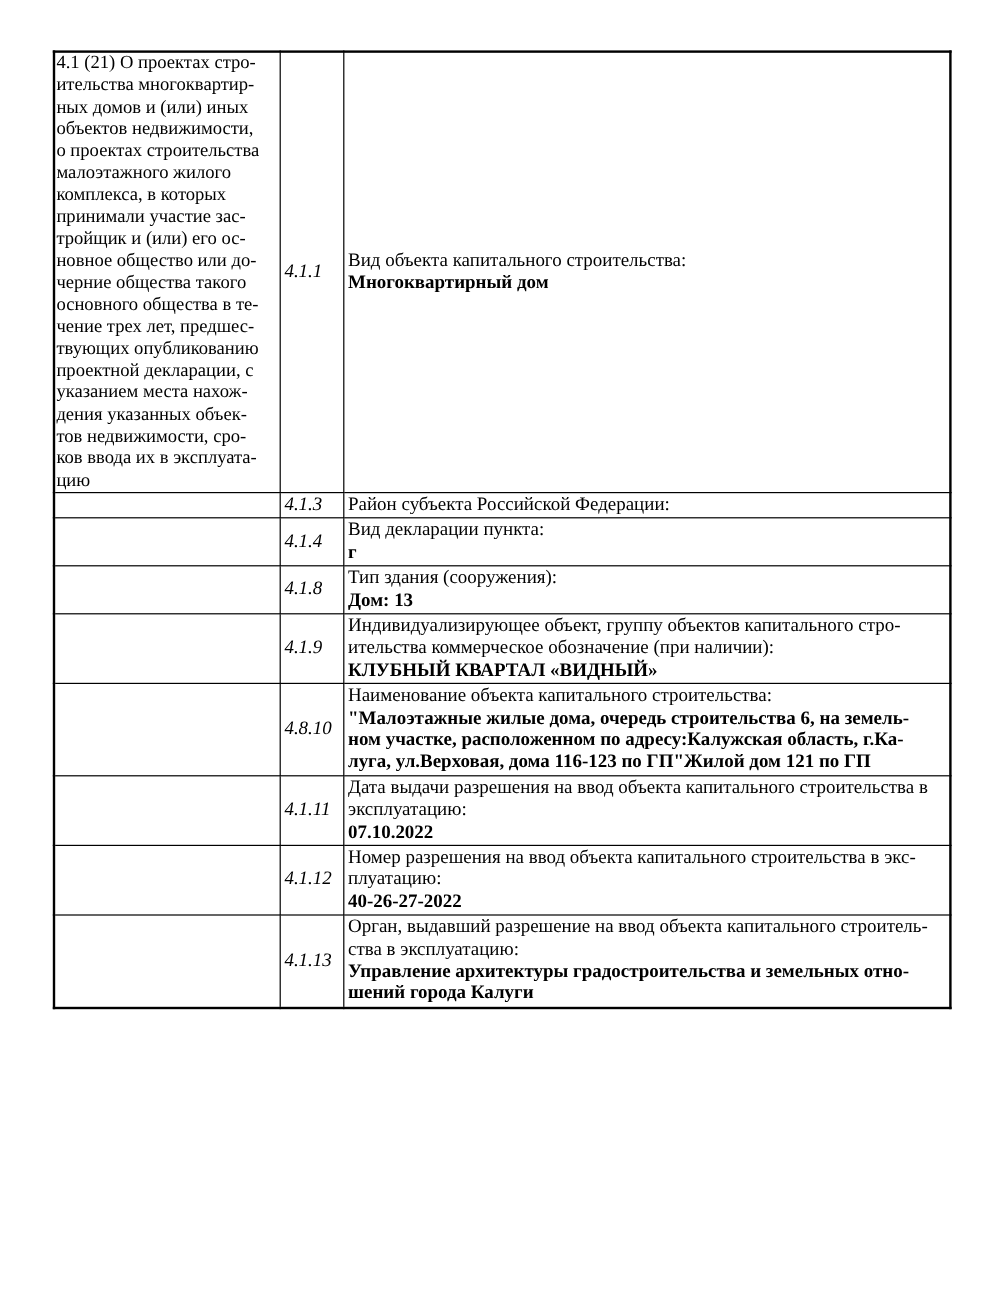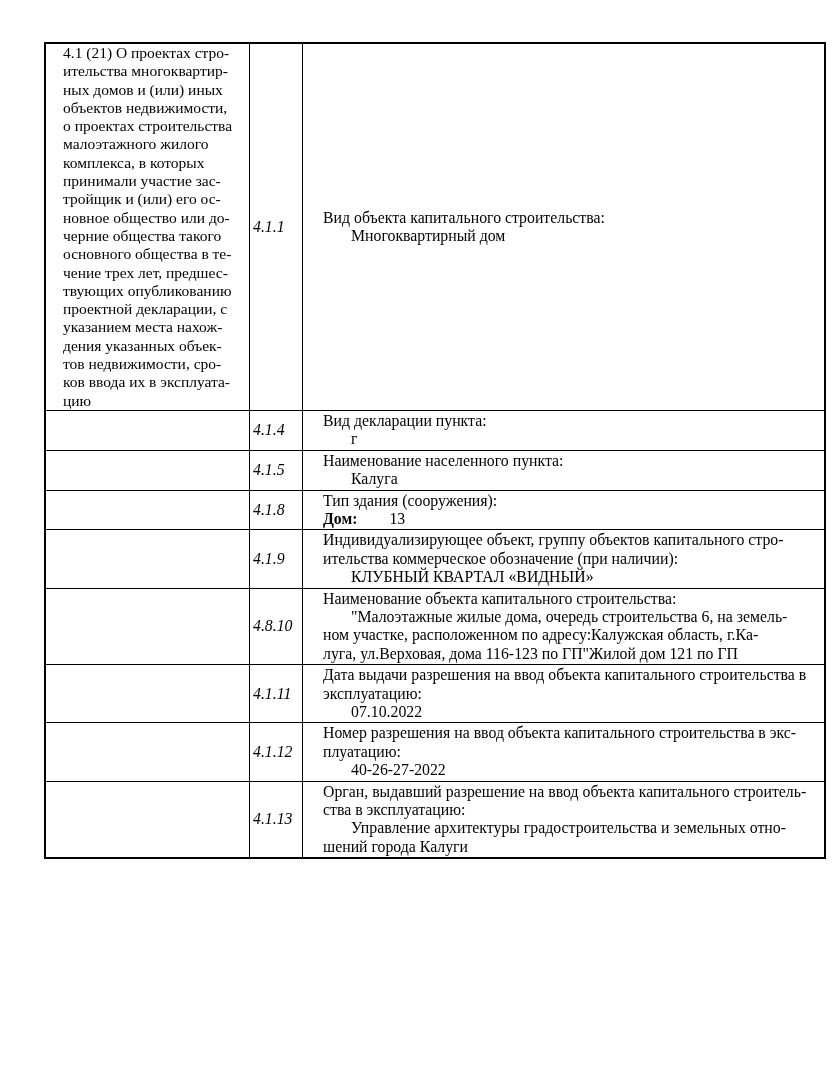"4.1 (21) О проектах стро-" td.c1 { padding: 0 2px 0 17px -> 0 2px 0 1px }
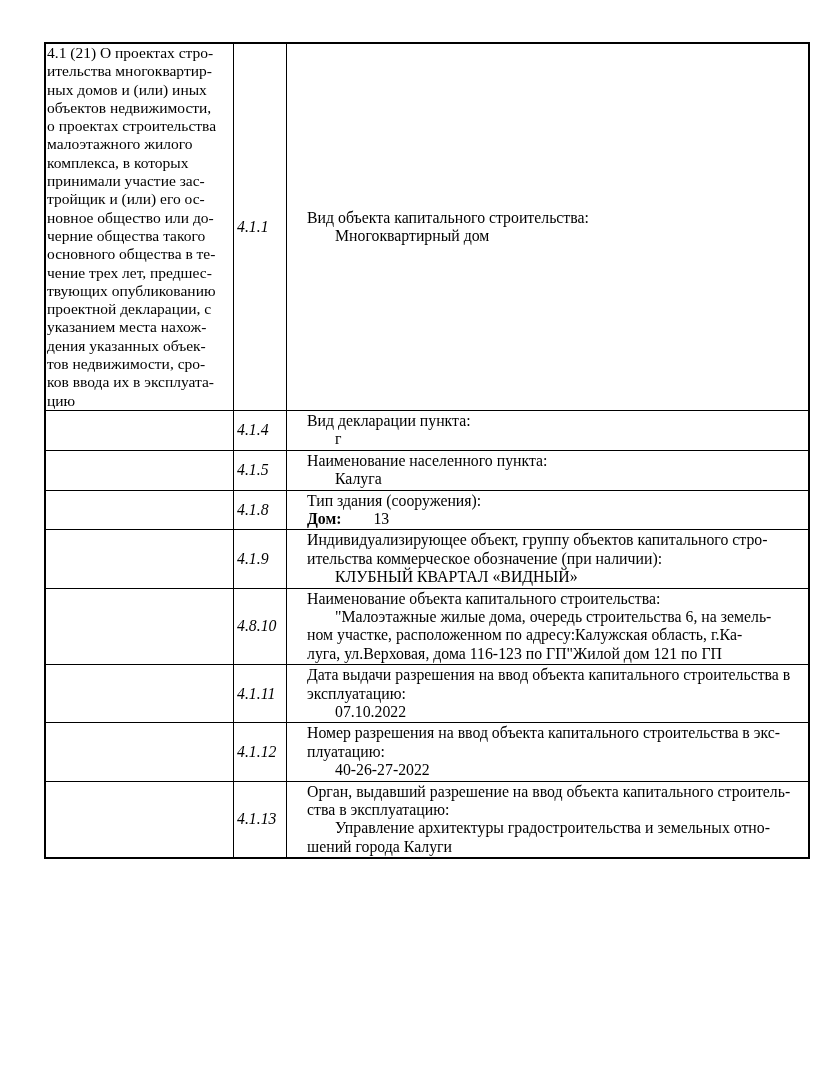"Вид объекта капитального строительства:" td.c3 { padding: 1px 2px 1px 20px -> 1px 2px 1px 3px }
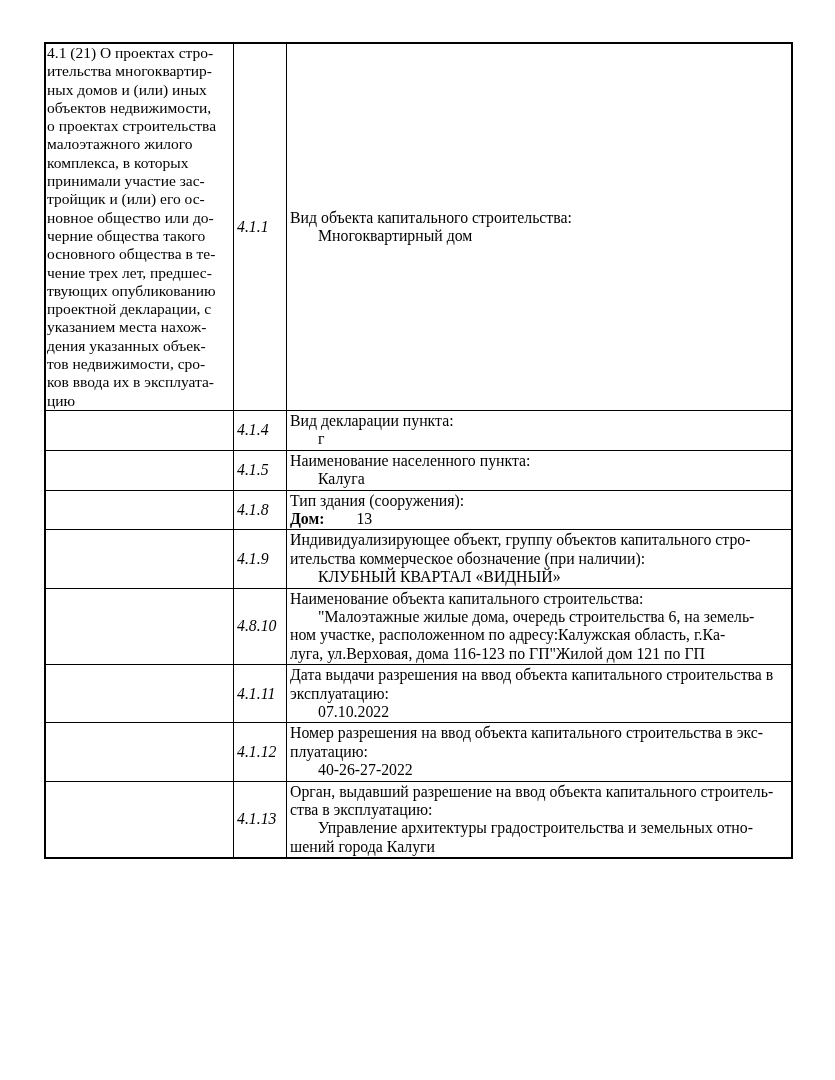"Многоквартирный дом" .value .bold { font-weight: normal -> bold; margin-left: 28px -> none }
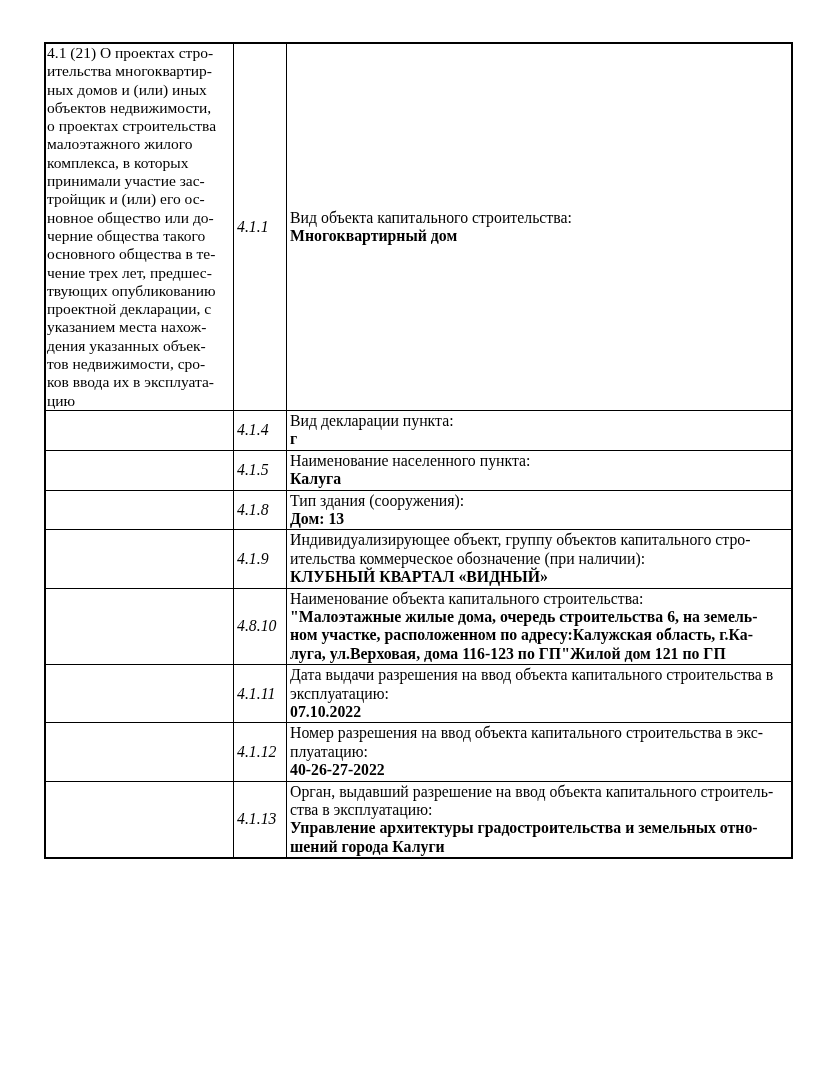"4.1.3" tr { html: none -> <tr> <td> <div></div> </td> <td> <span>4.1.3</span> </td> <td> <div>Район субъекта Российской Федерации:</div> <div><span></span><span></span></div> </td> </tr> }
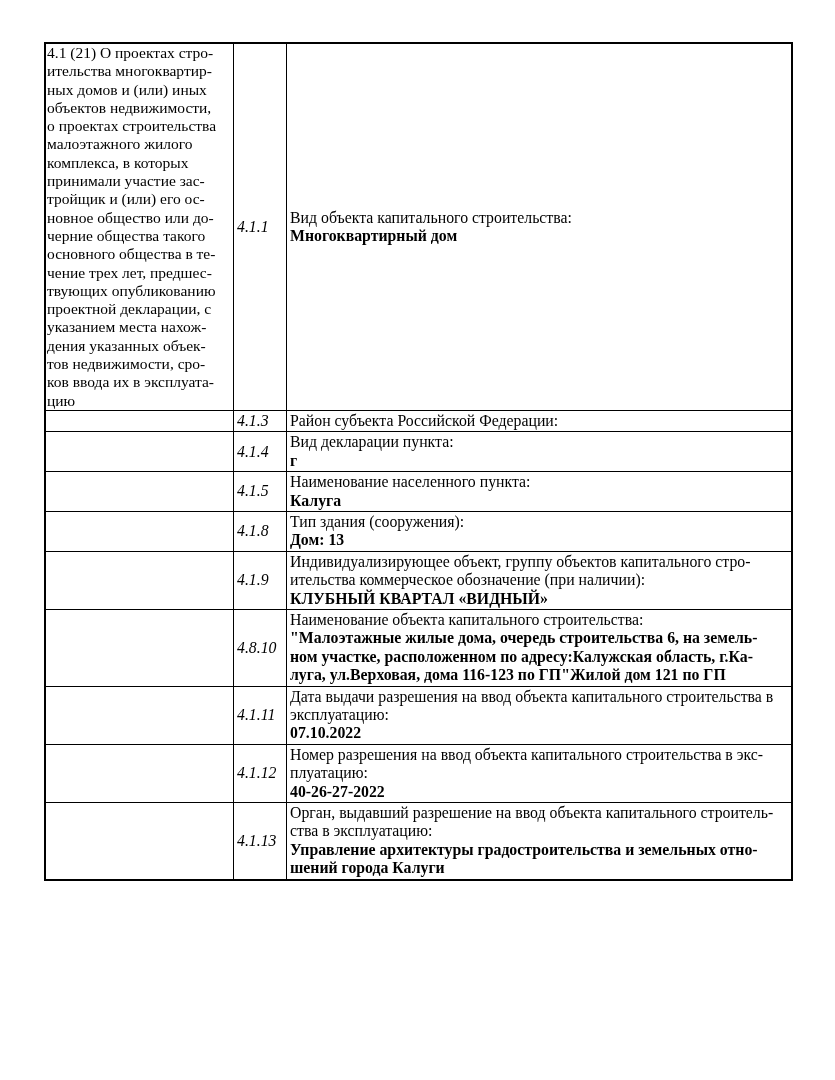"4.1.5" tr { html: <tr> <td> <div></div> </td> <td> <span>4.1.5</span> </td> <td> <div>Наименование населенного пункта:</div> <div><span></span><span>Калуга</span></div> </td> </tr> -> none }
